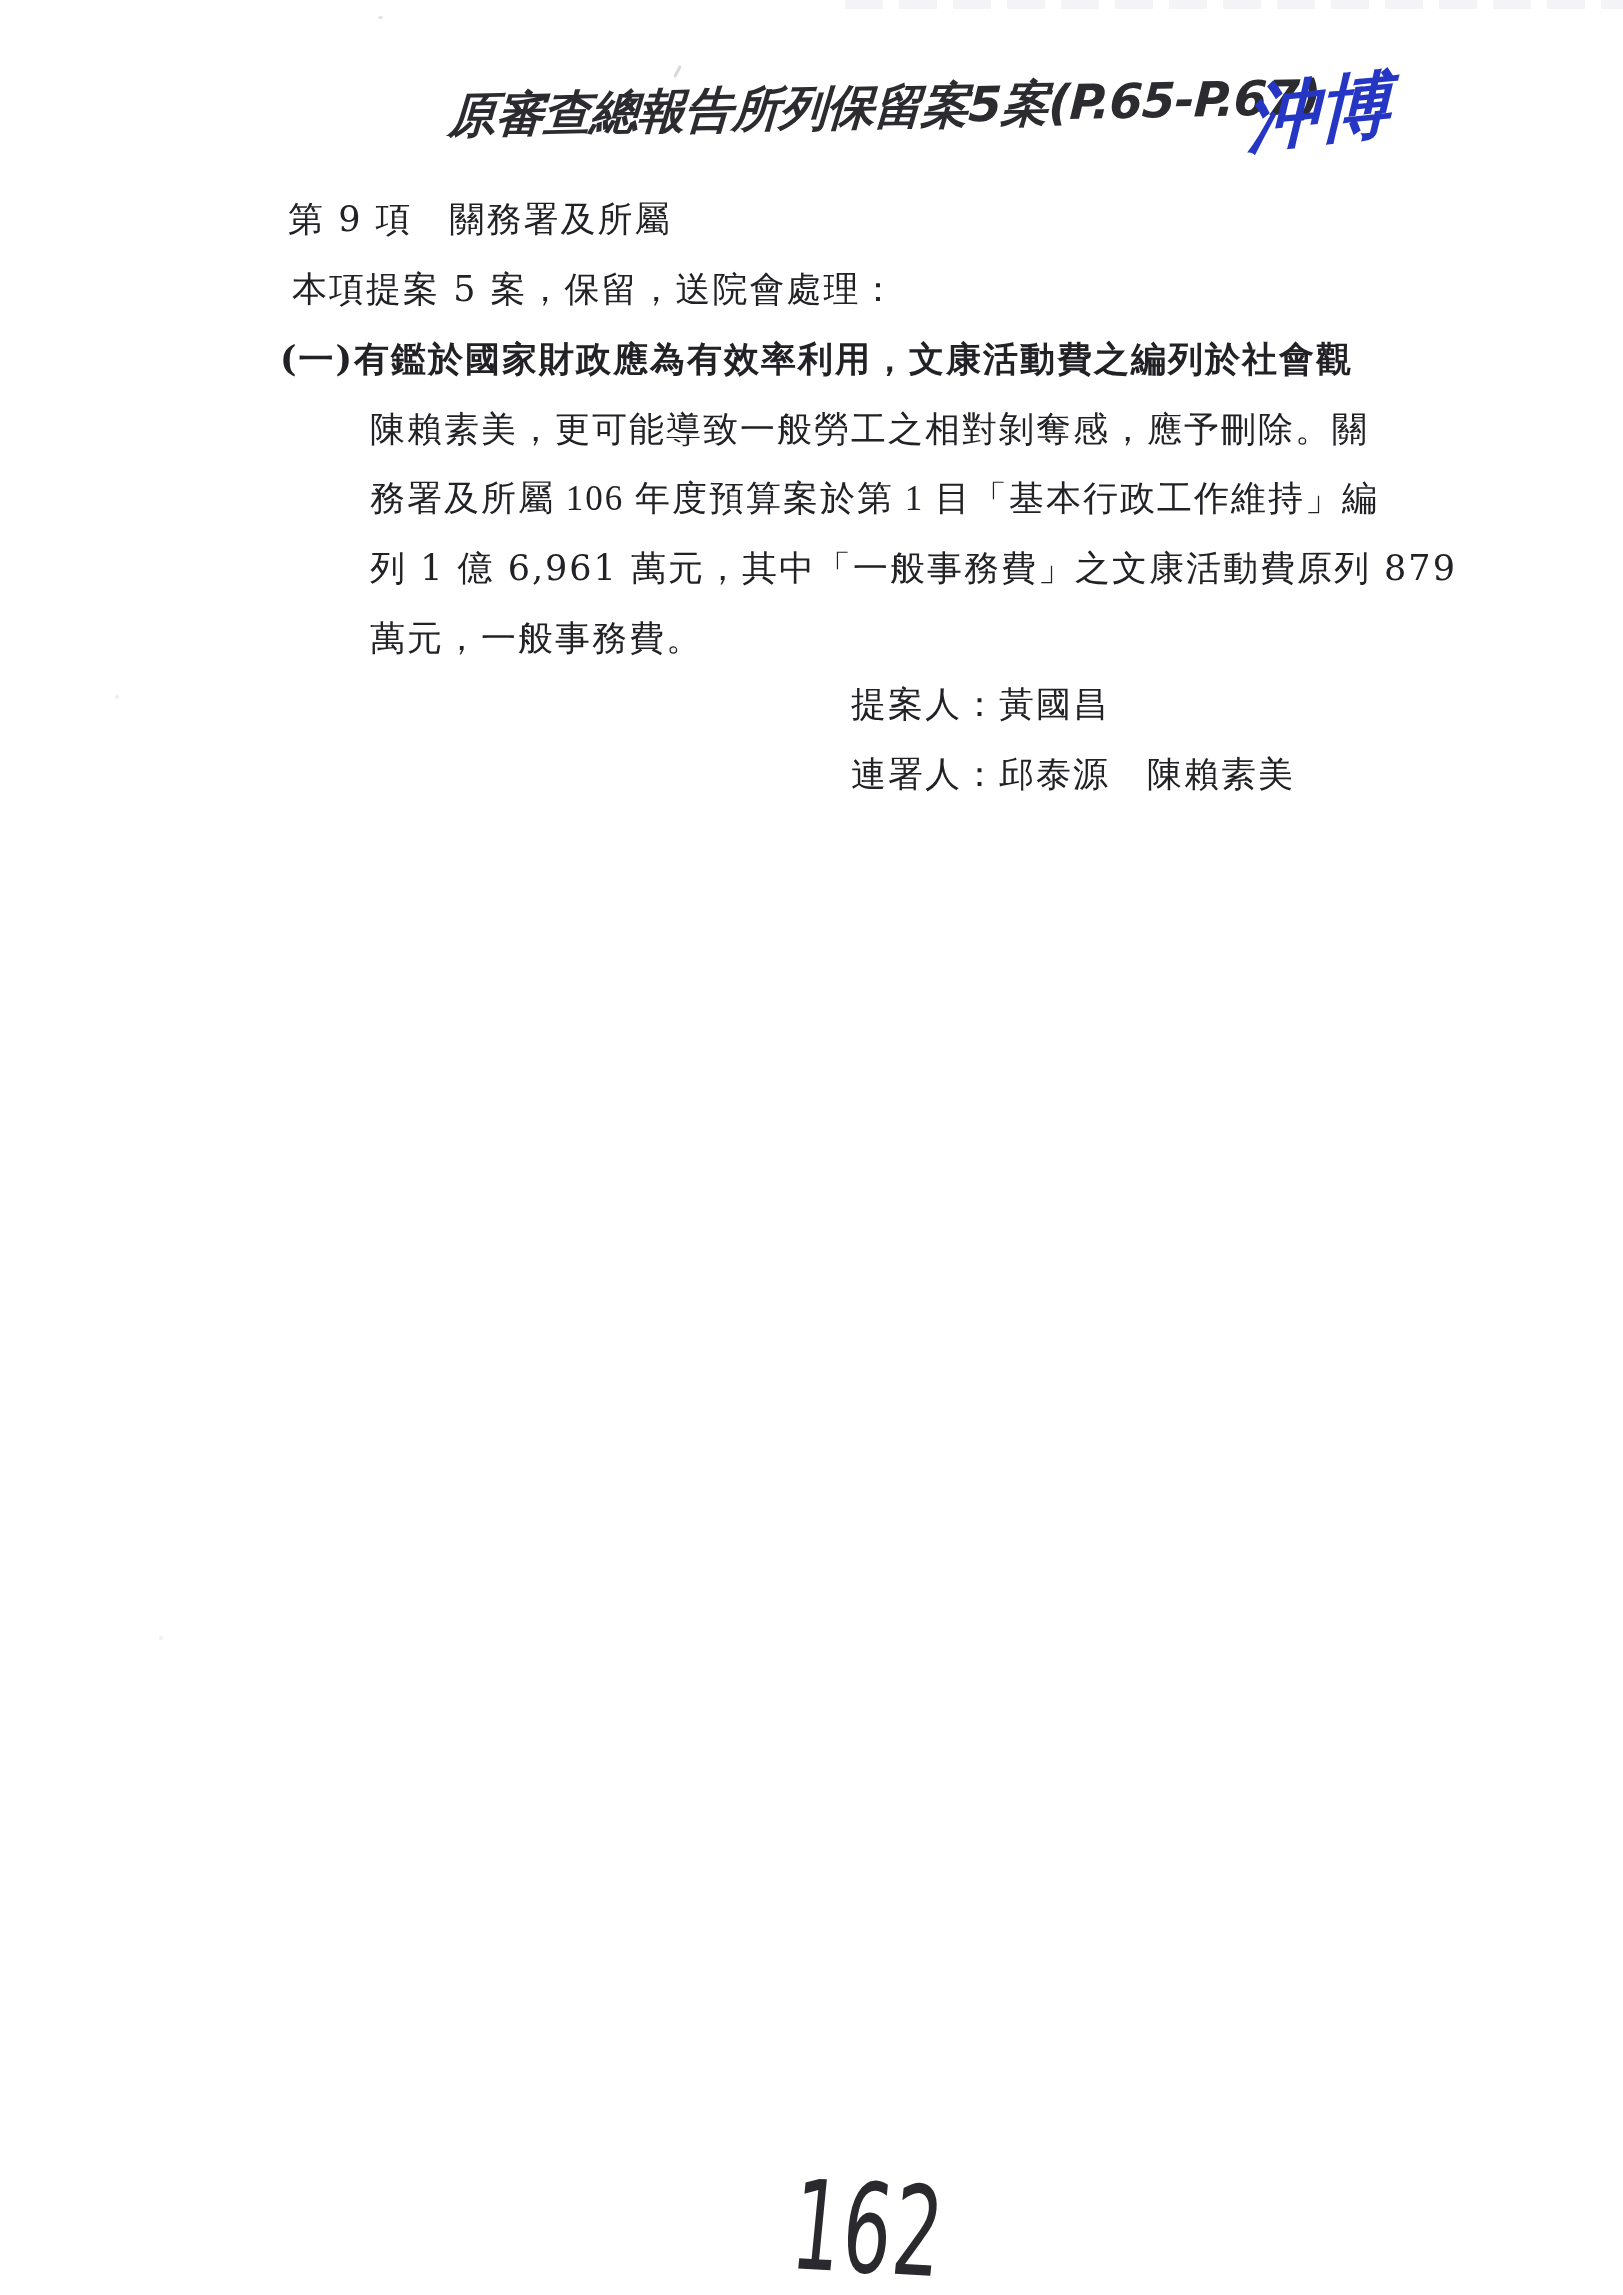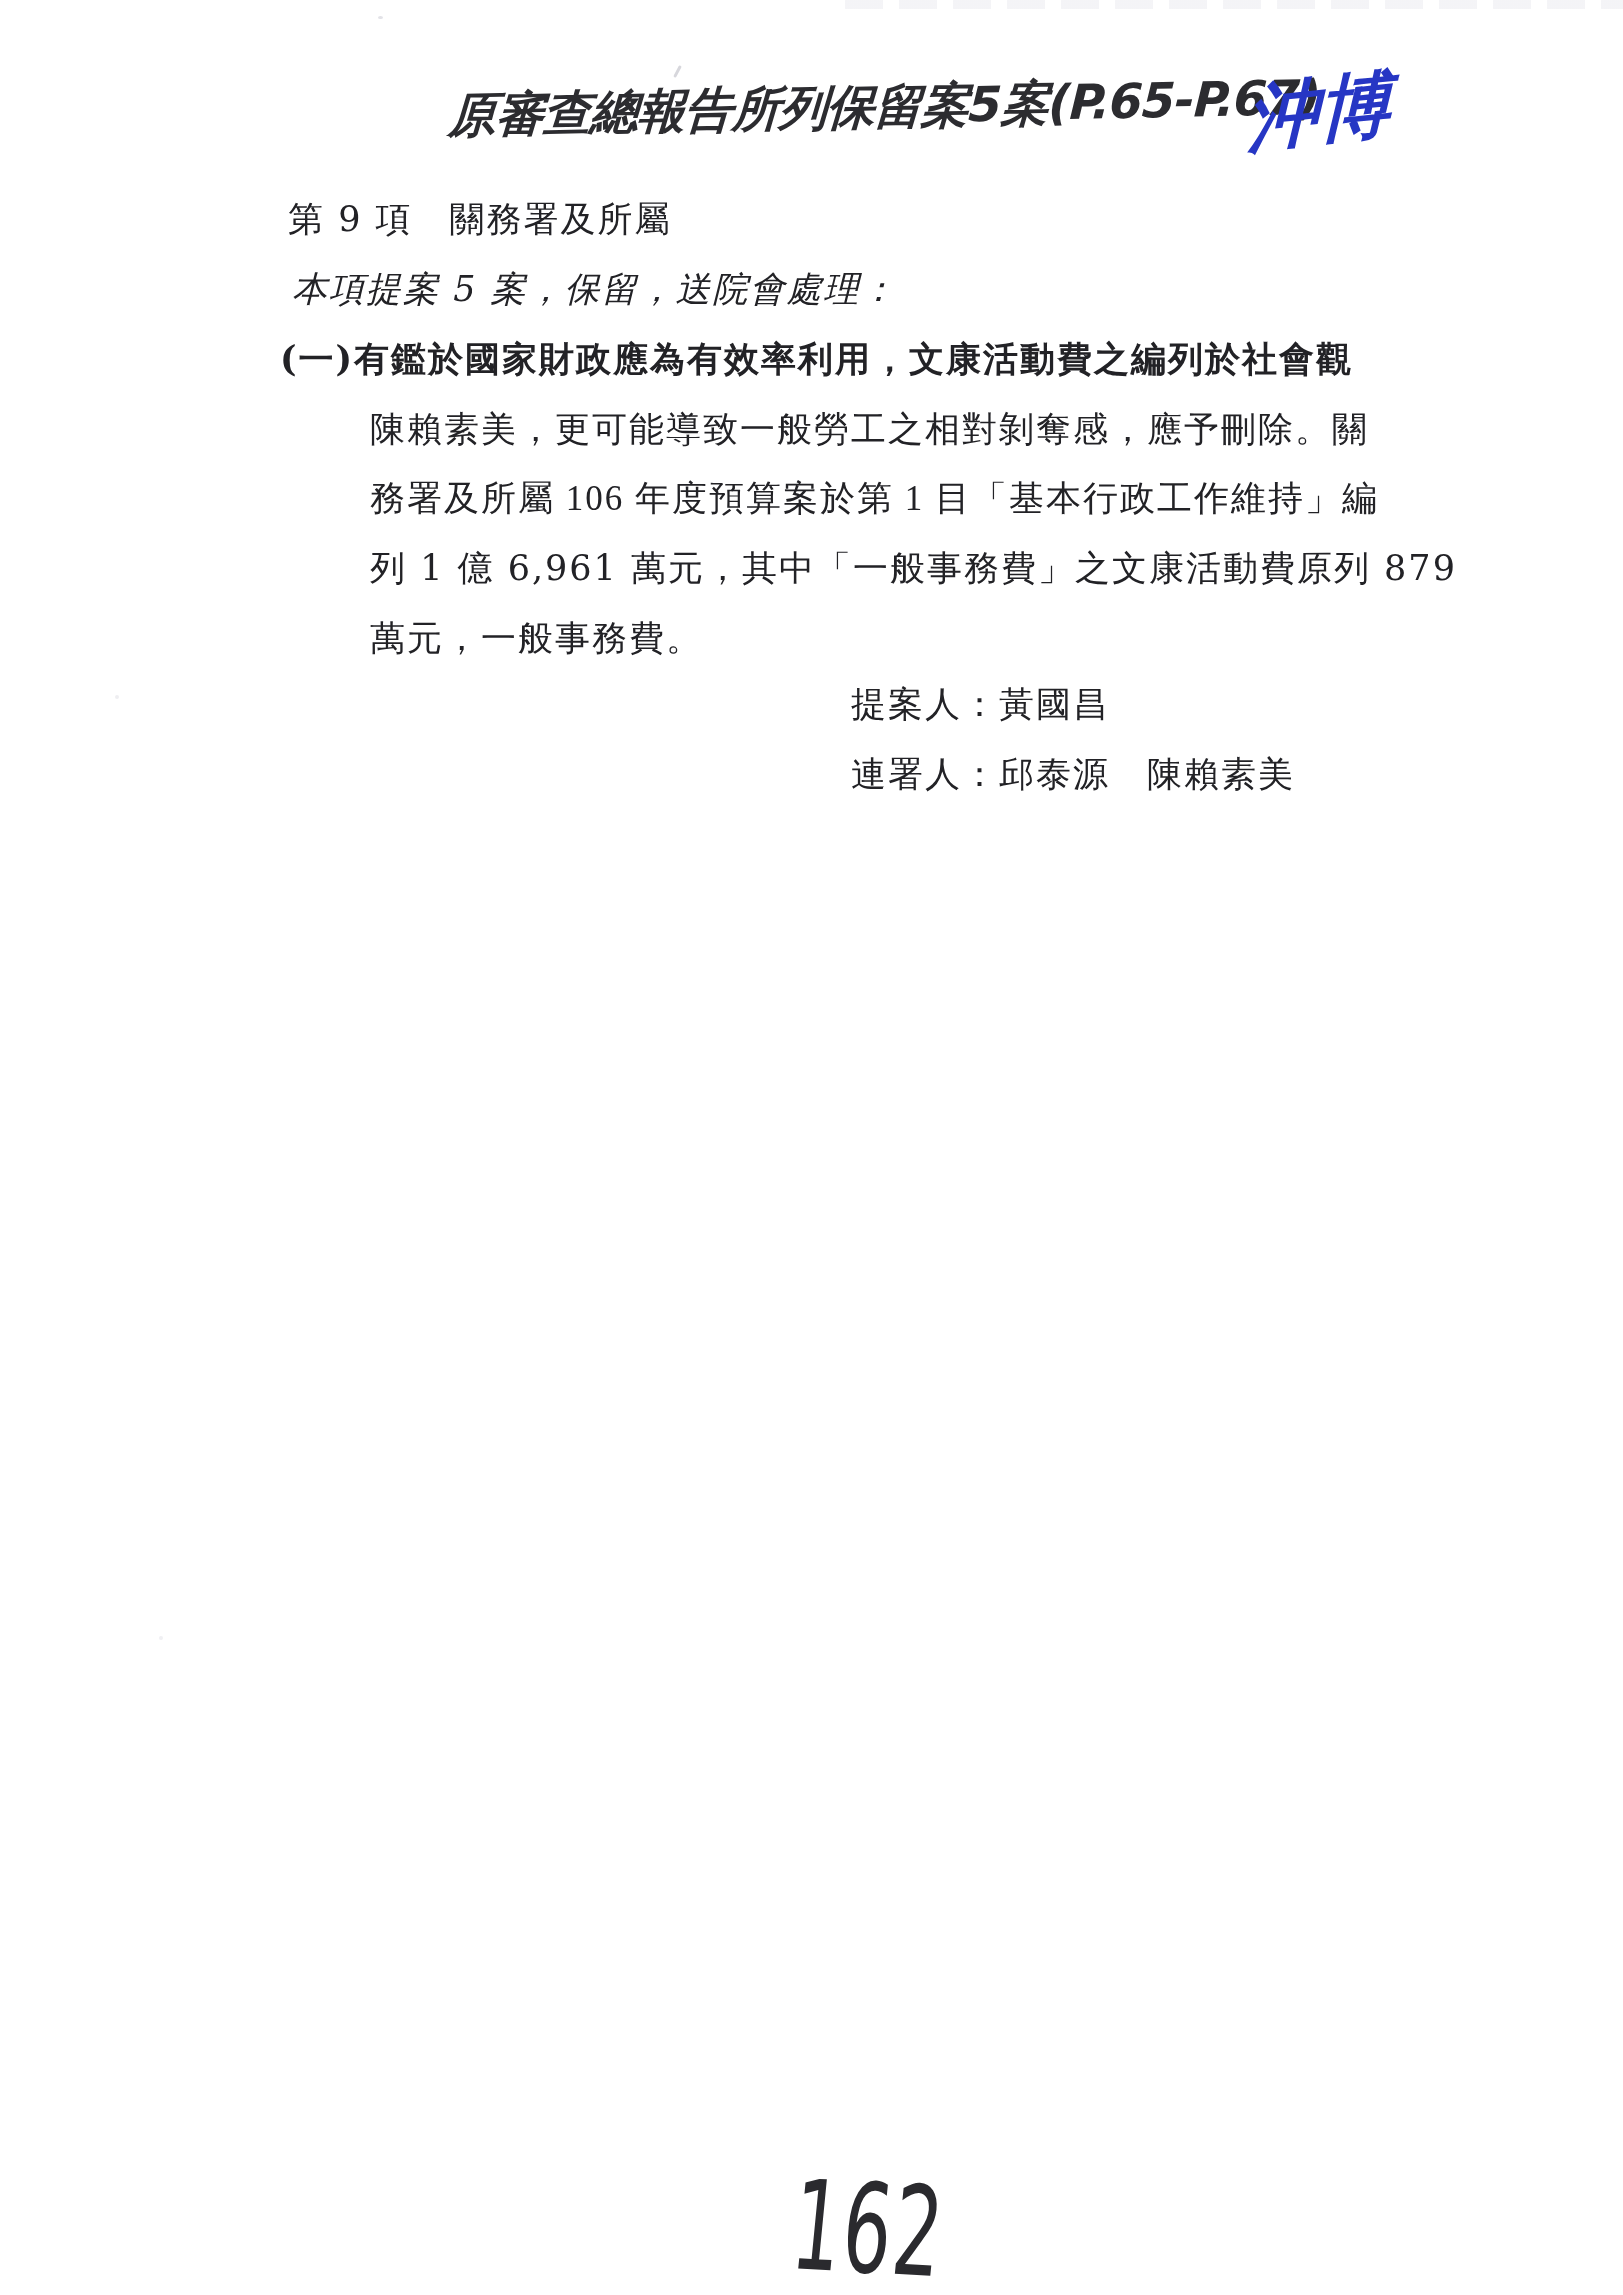"本項提案 5 案，保留，送院會處理：" .l-intro { font-style: italic -> none }
